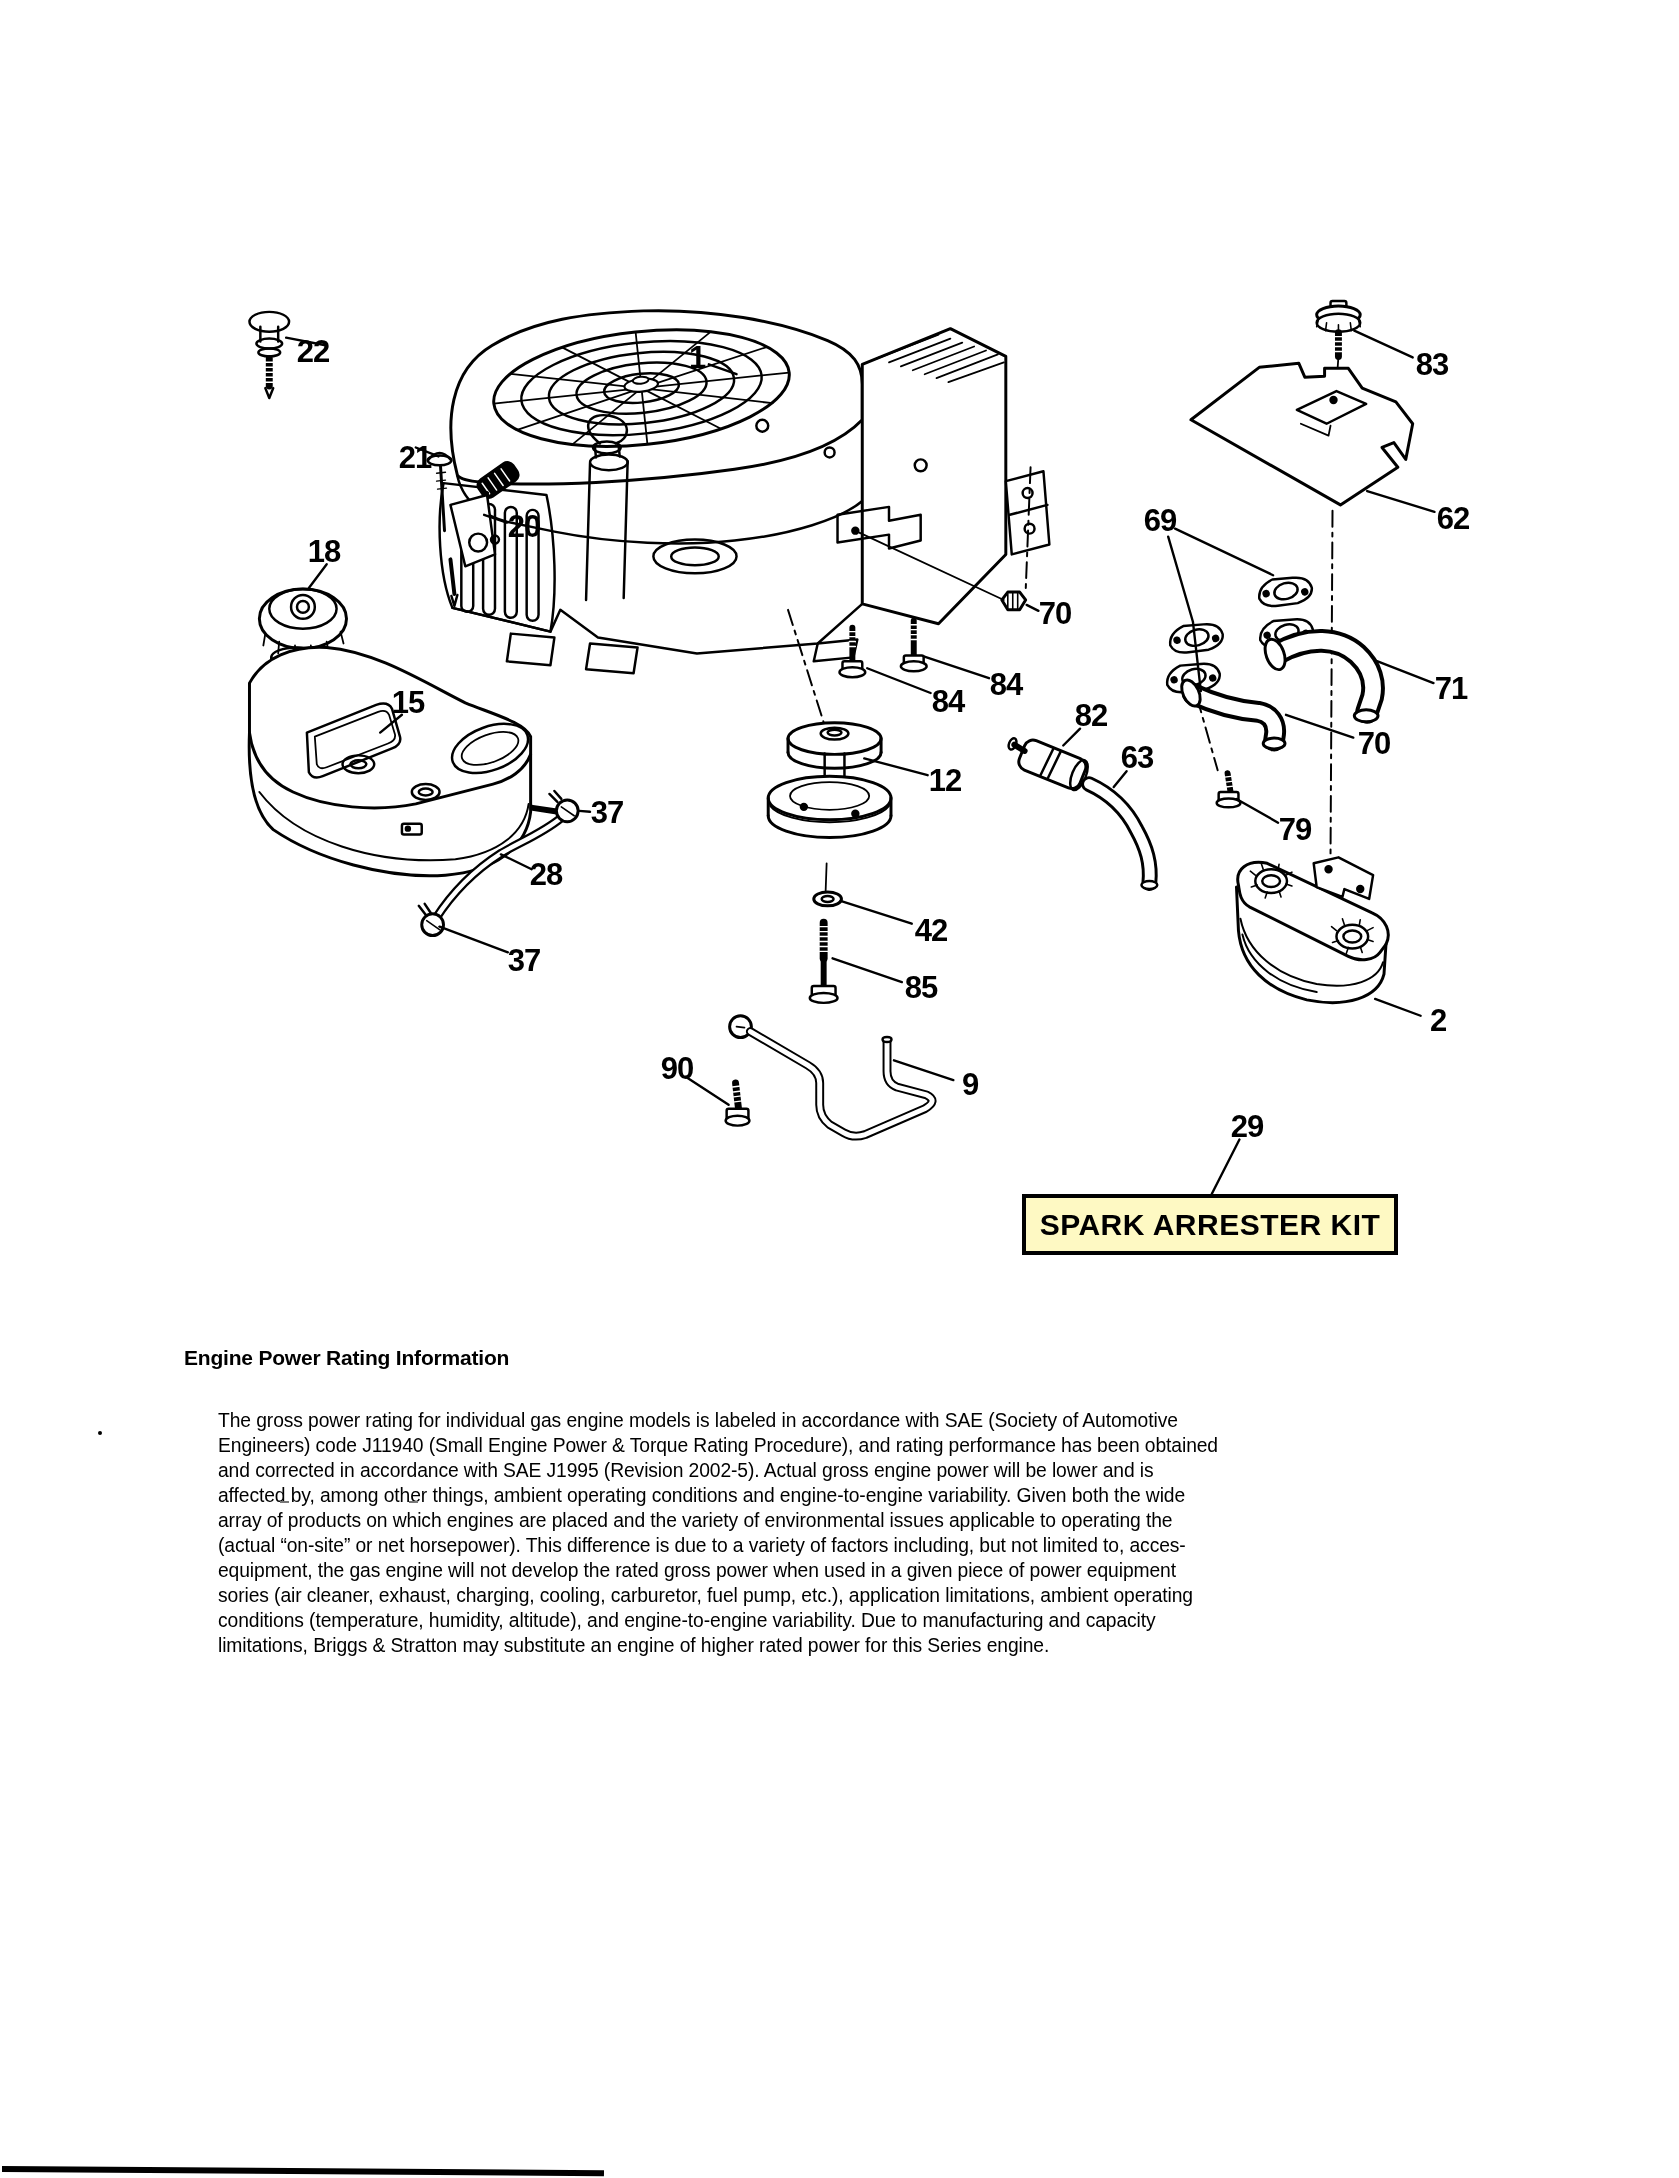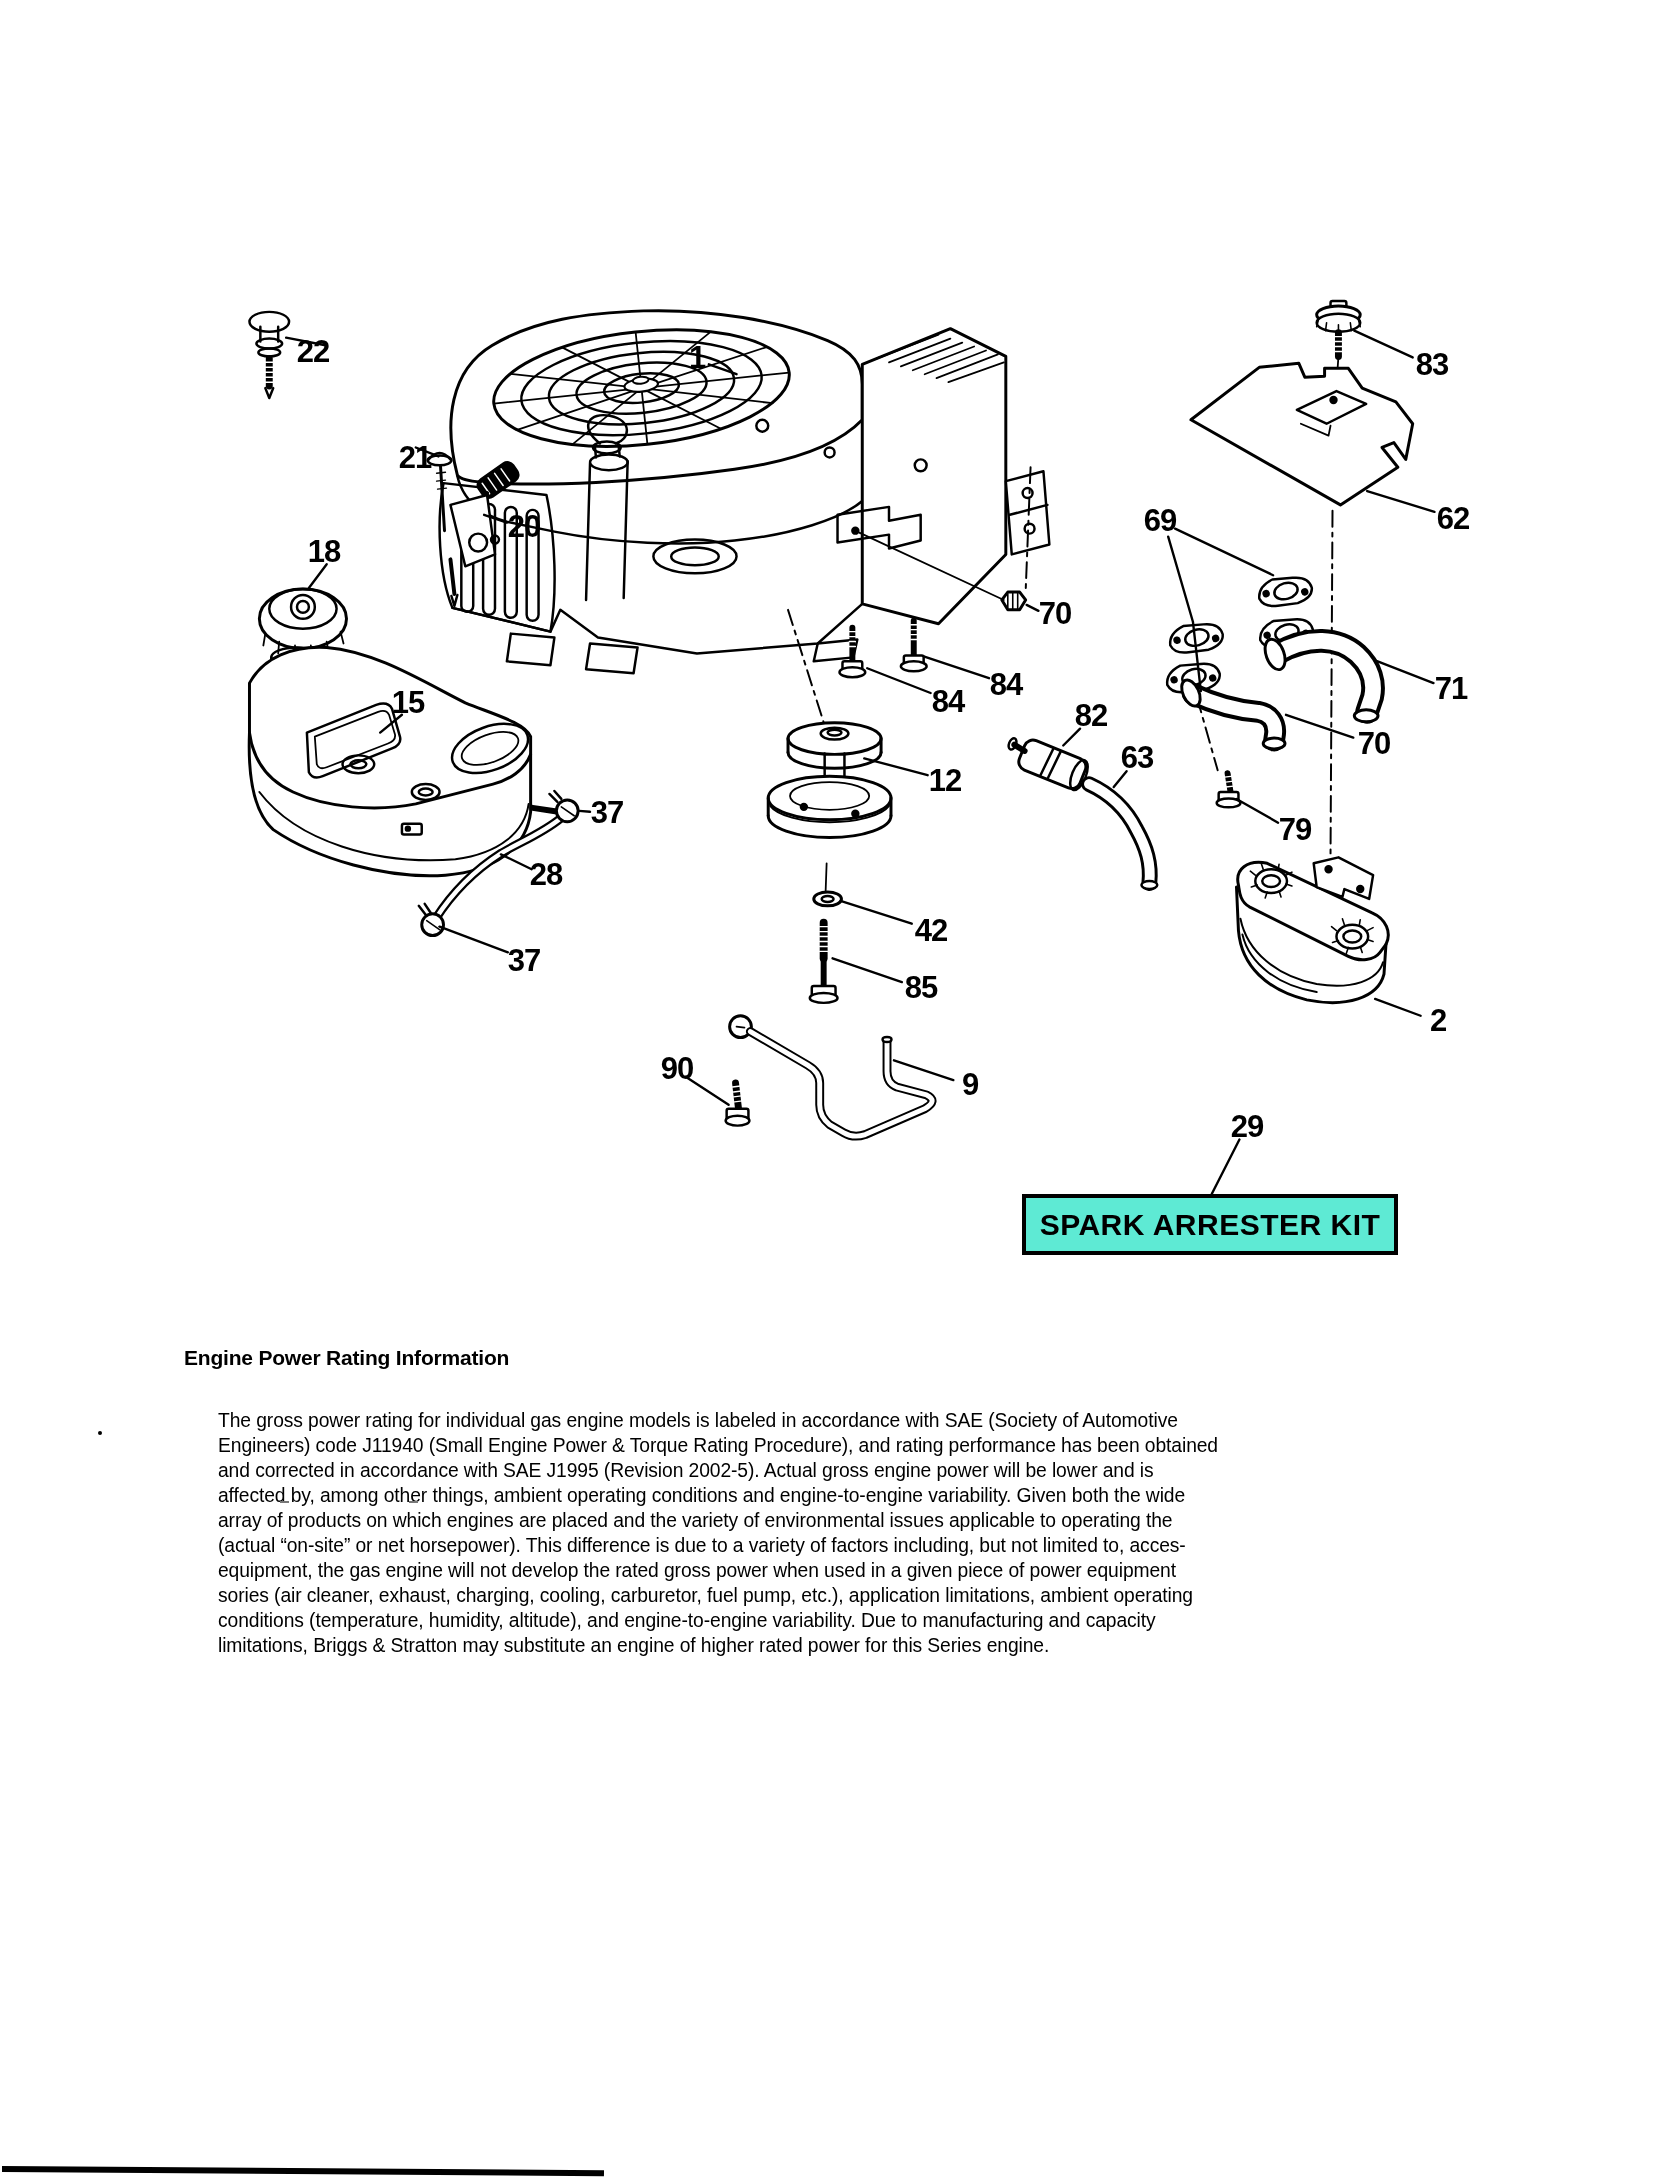"SPARK ARRESTER KIT" .kit-box { background: #5eead4 -> #fef9c3 }
